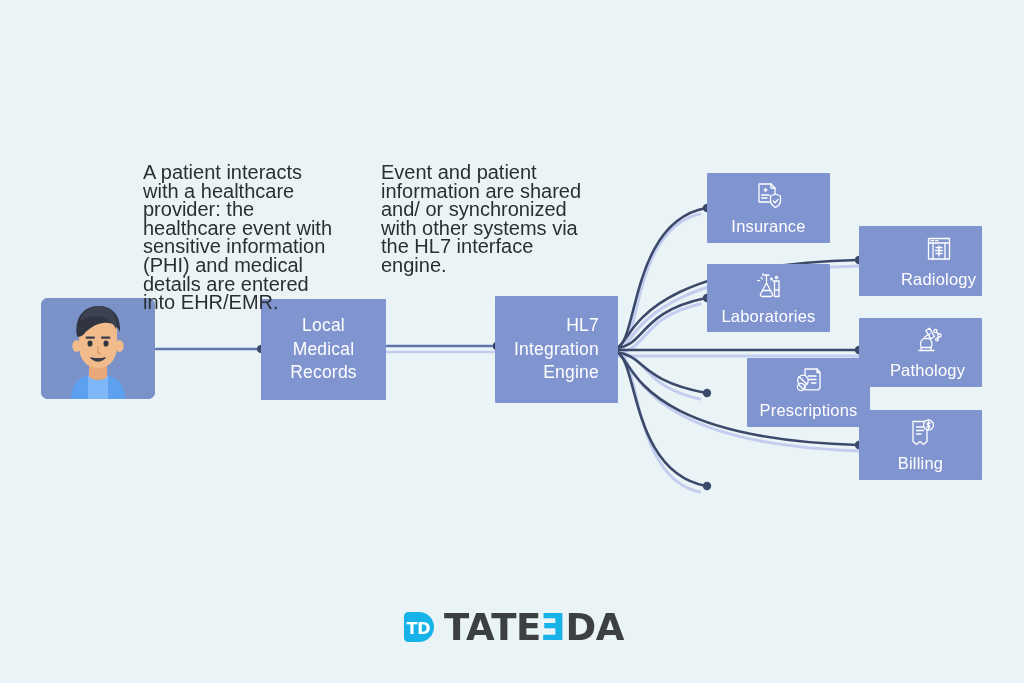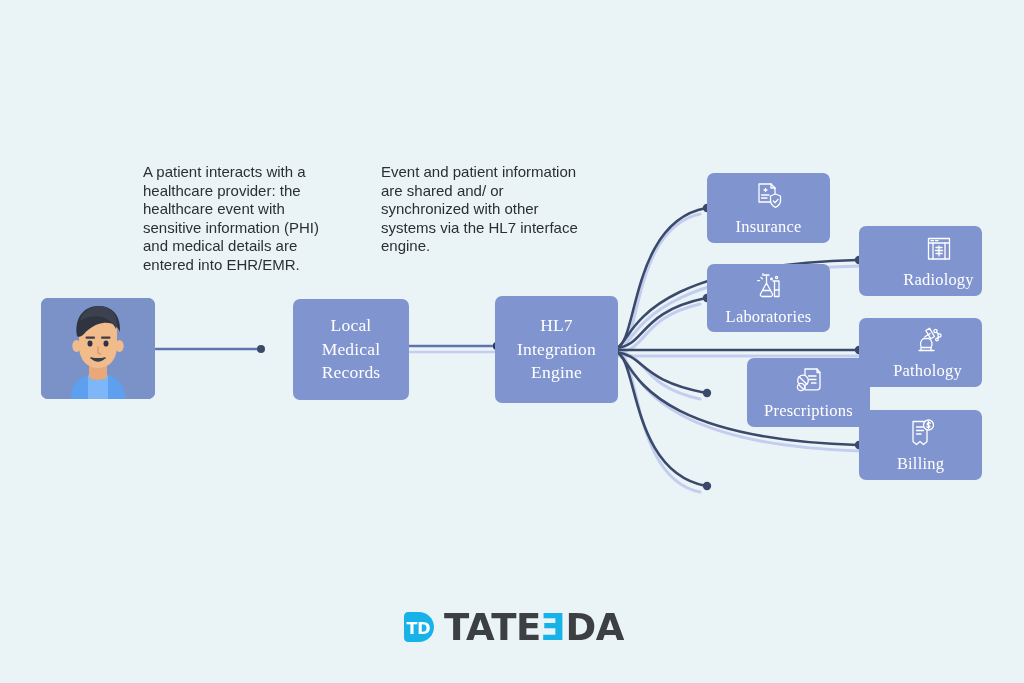"A patient interacts with a" .note { font-size: 15px -> 20px }
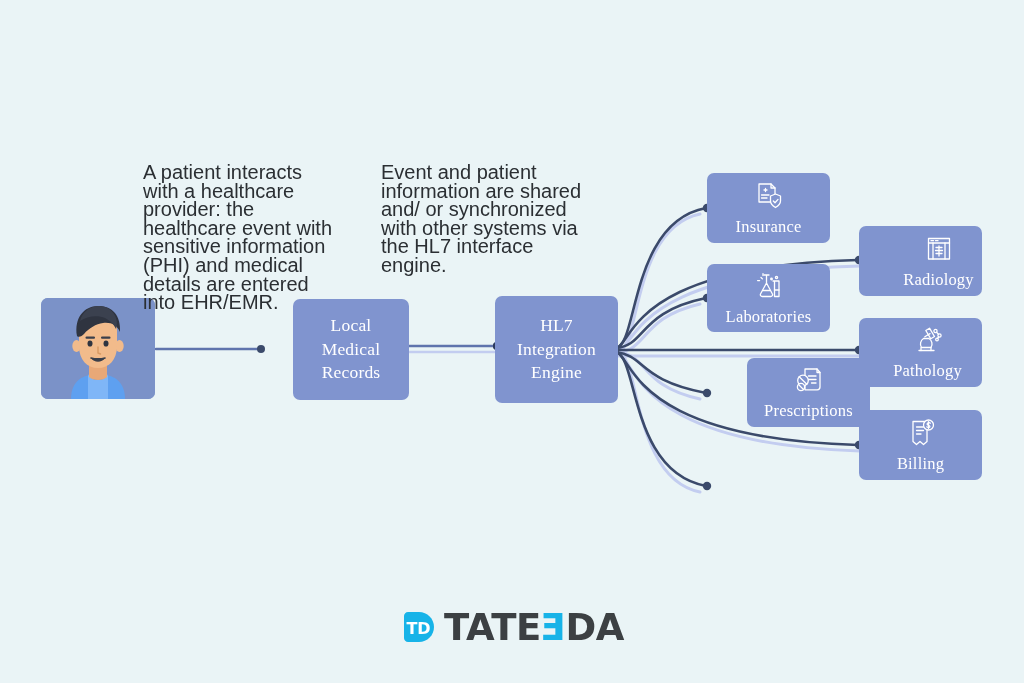"Insurance" .node { border-radius: 7px -> 1px; font-family: Liberation Serif, serif -> none }
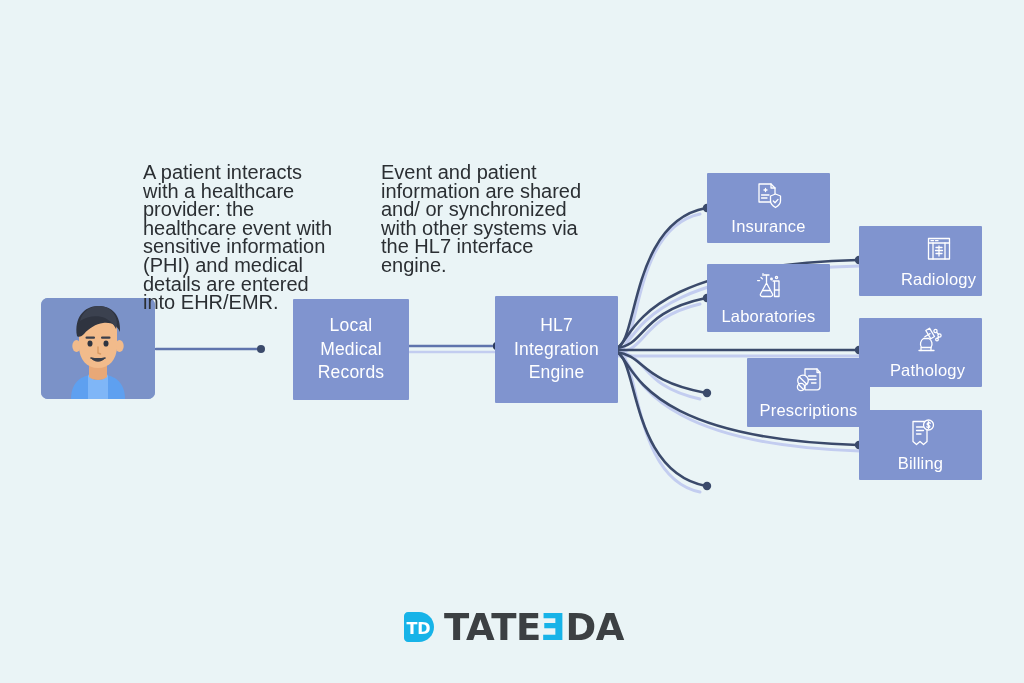"Local" div.node { margin-left: 32px -> none; width: 116px -> 125px }
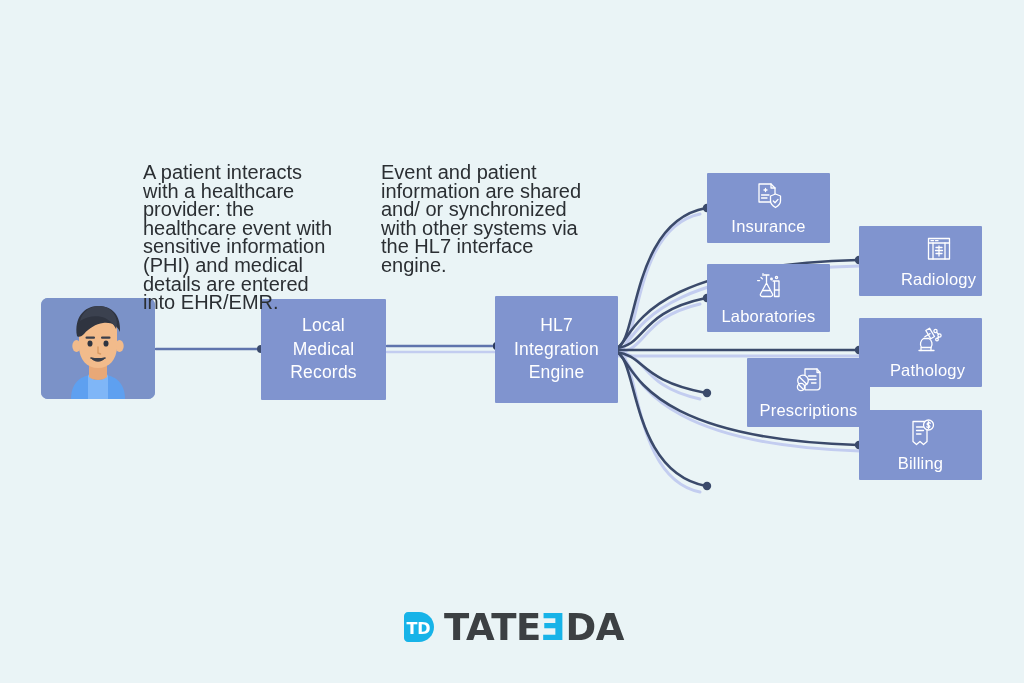"HL7" div.node-label { text-align: none -> right }
